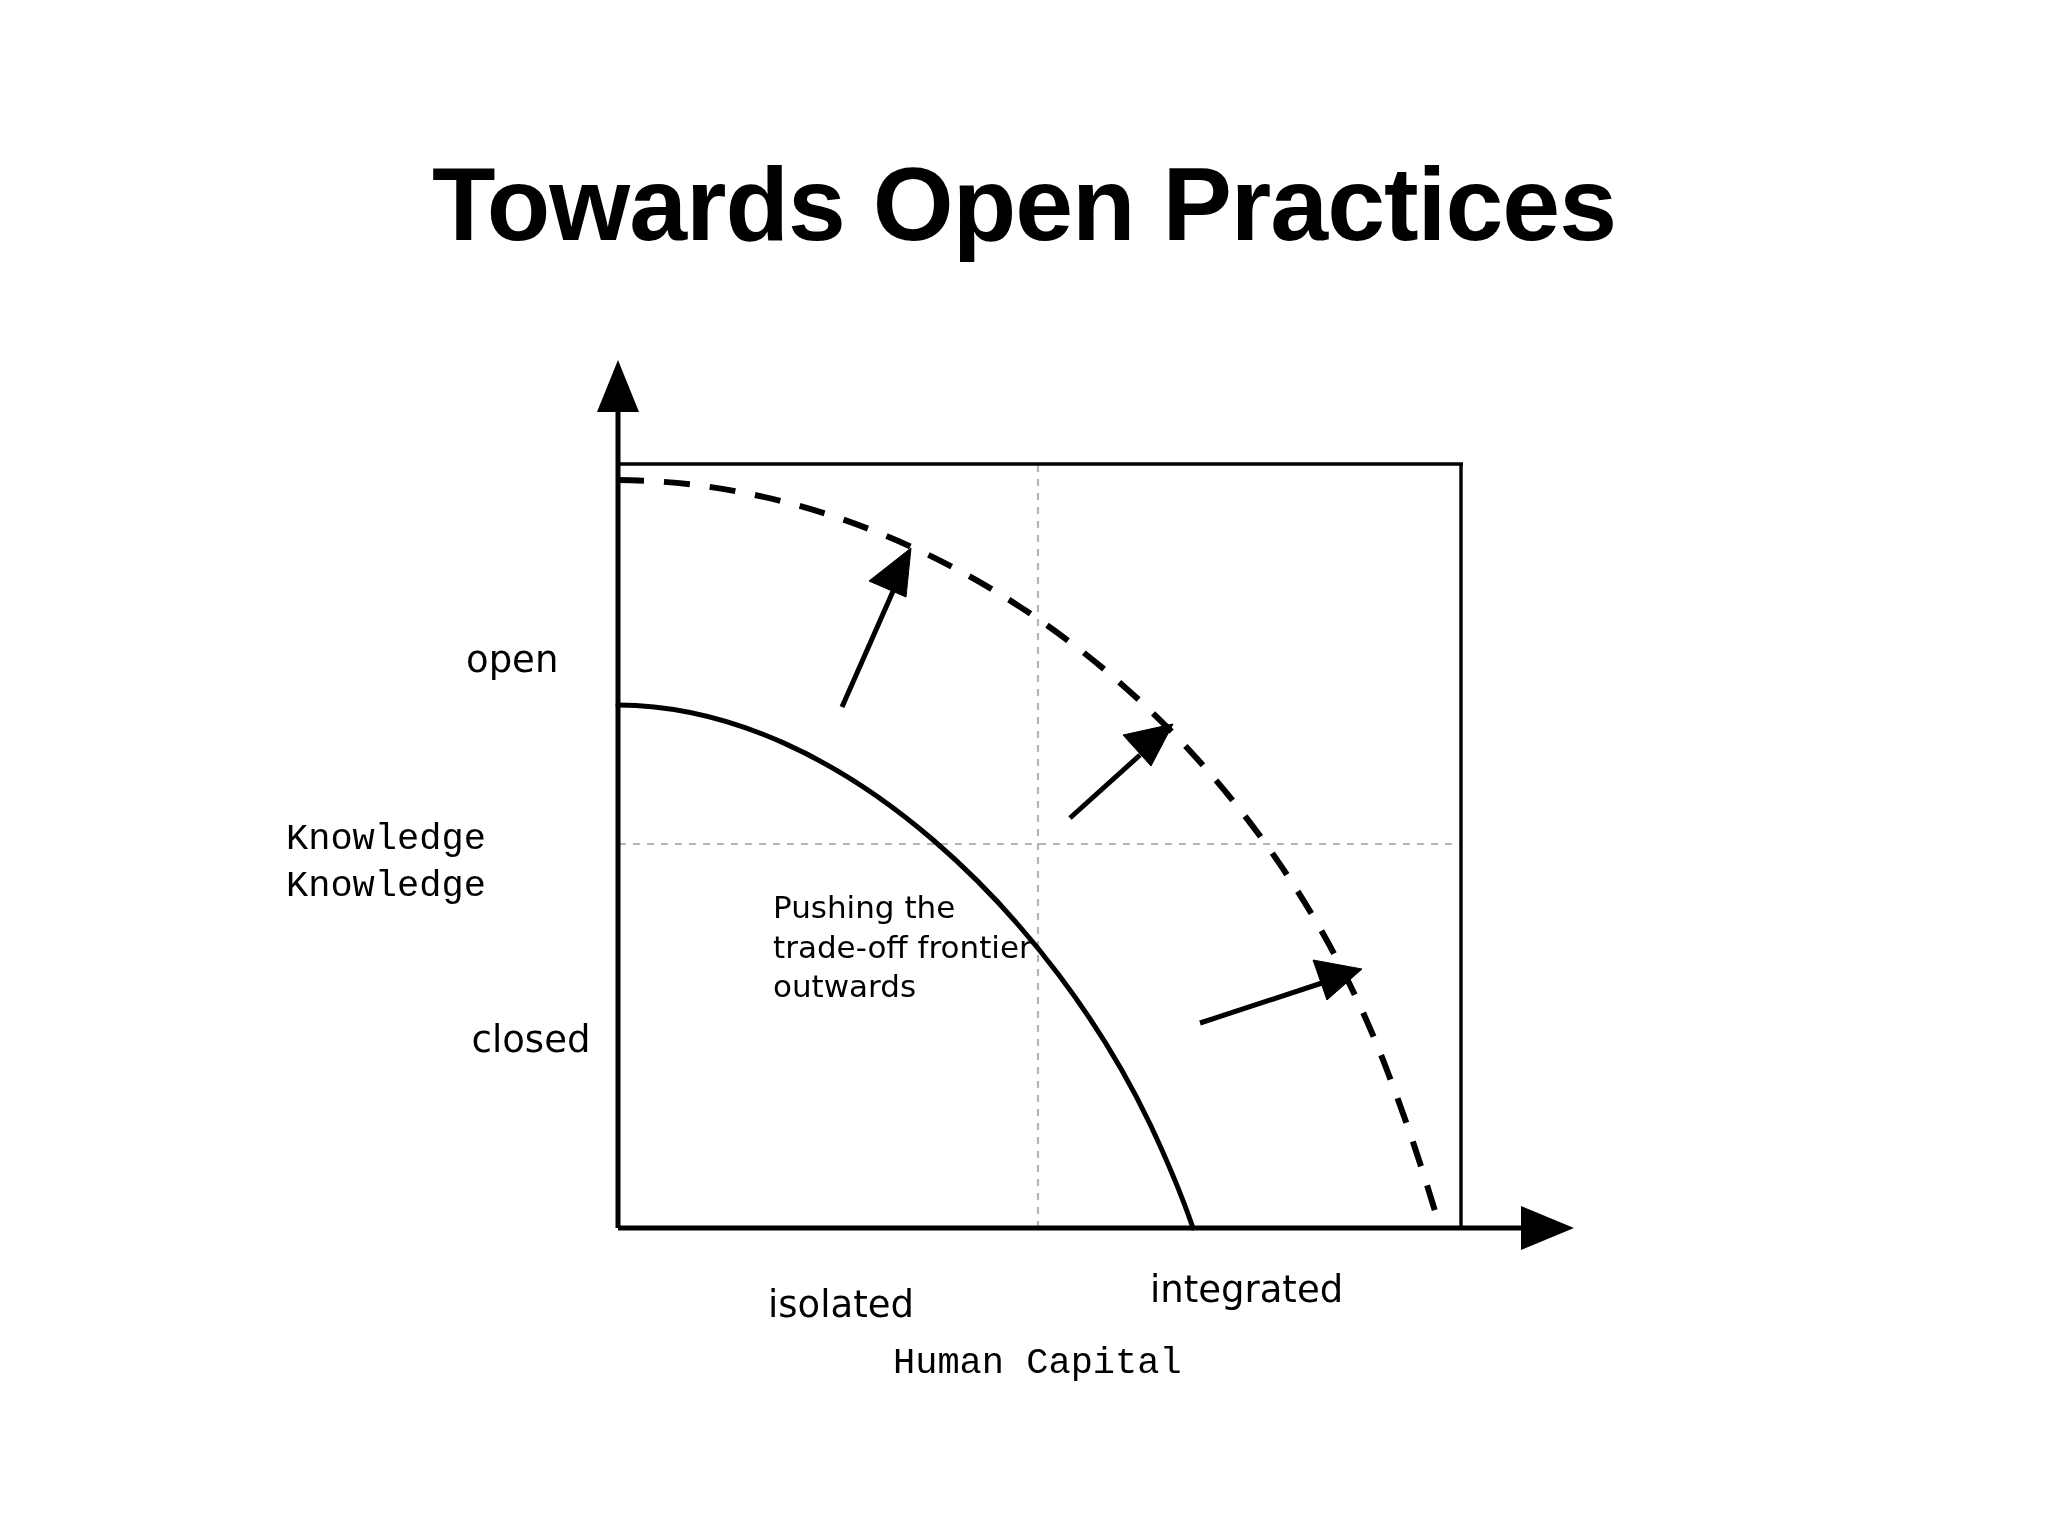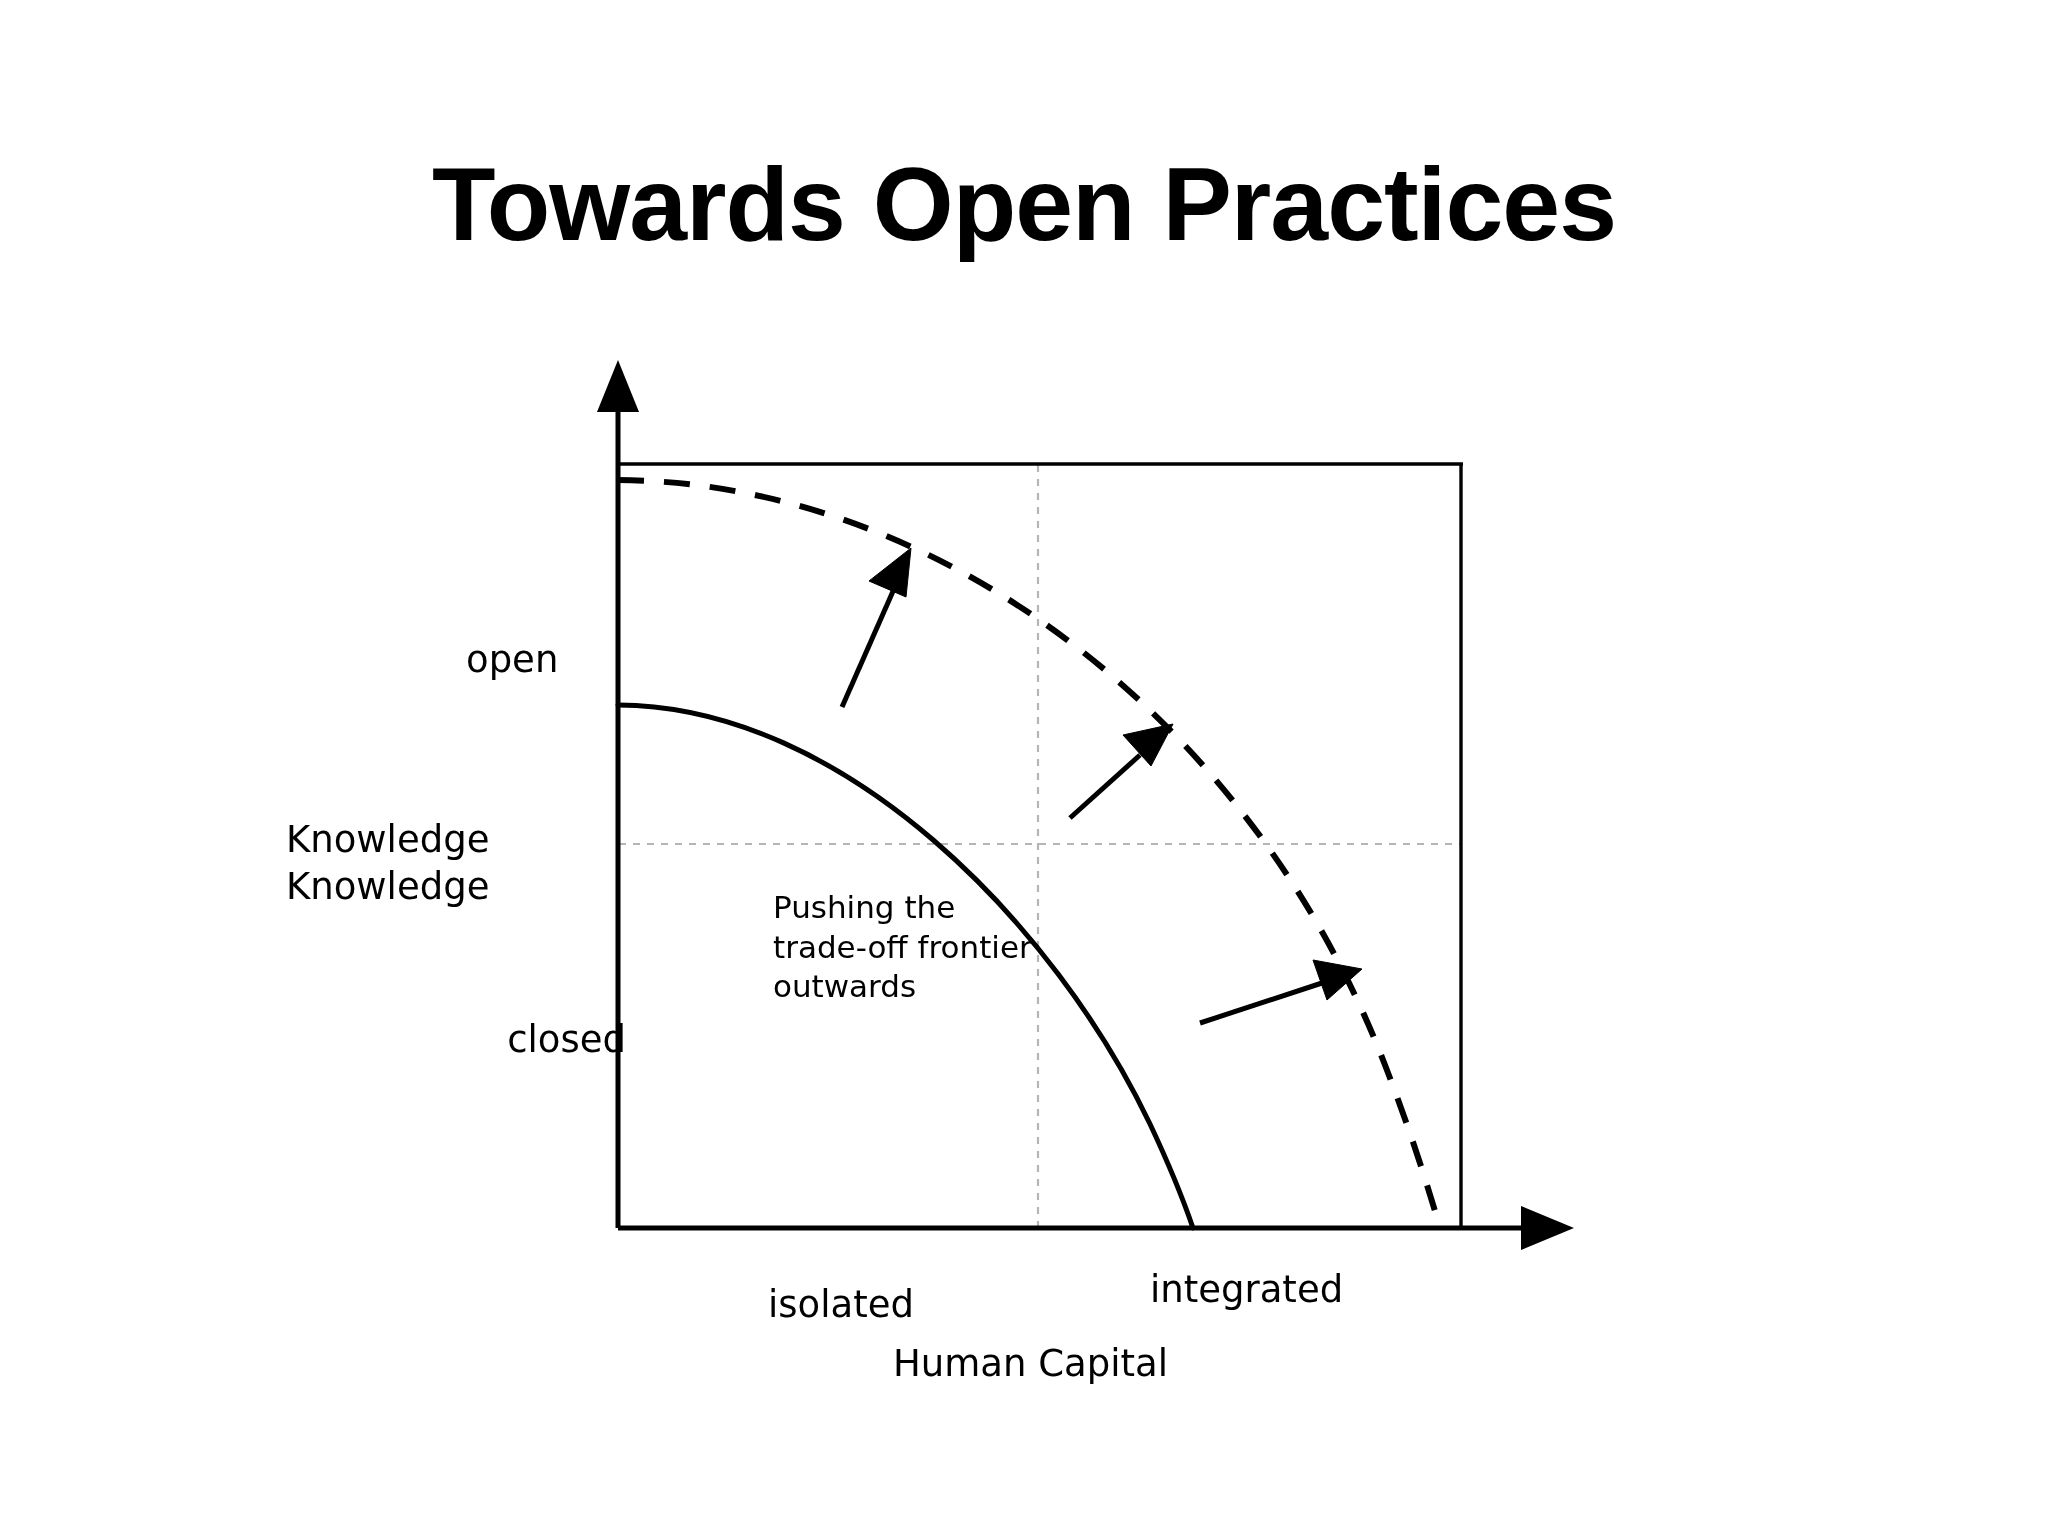"Knowledge" .axis-name { font-family: none -> Liberation Mono, monospace }
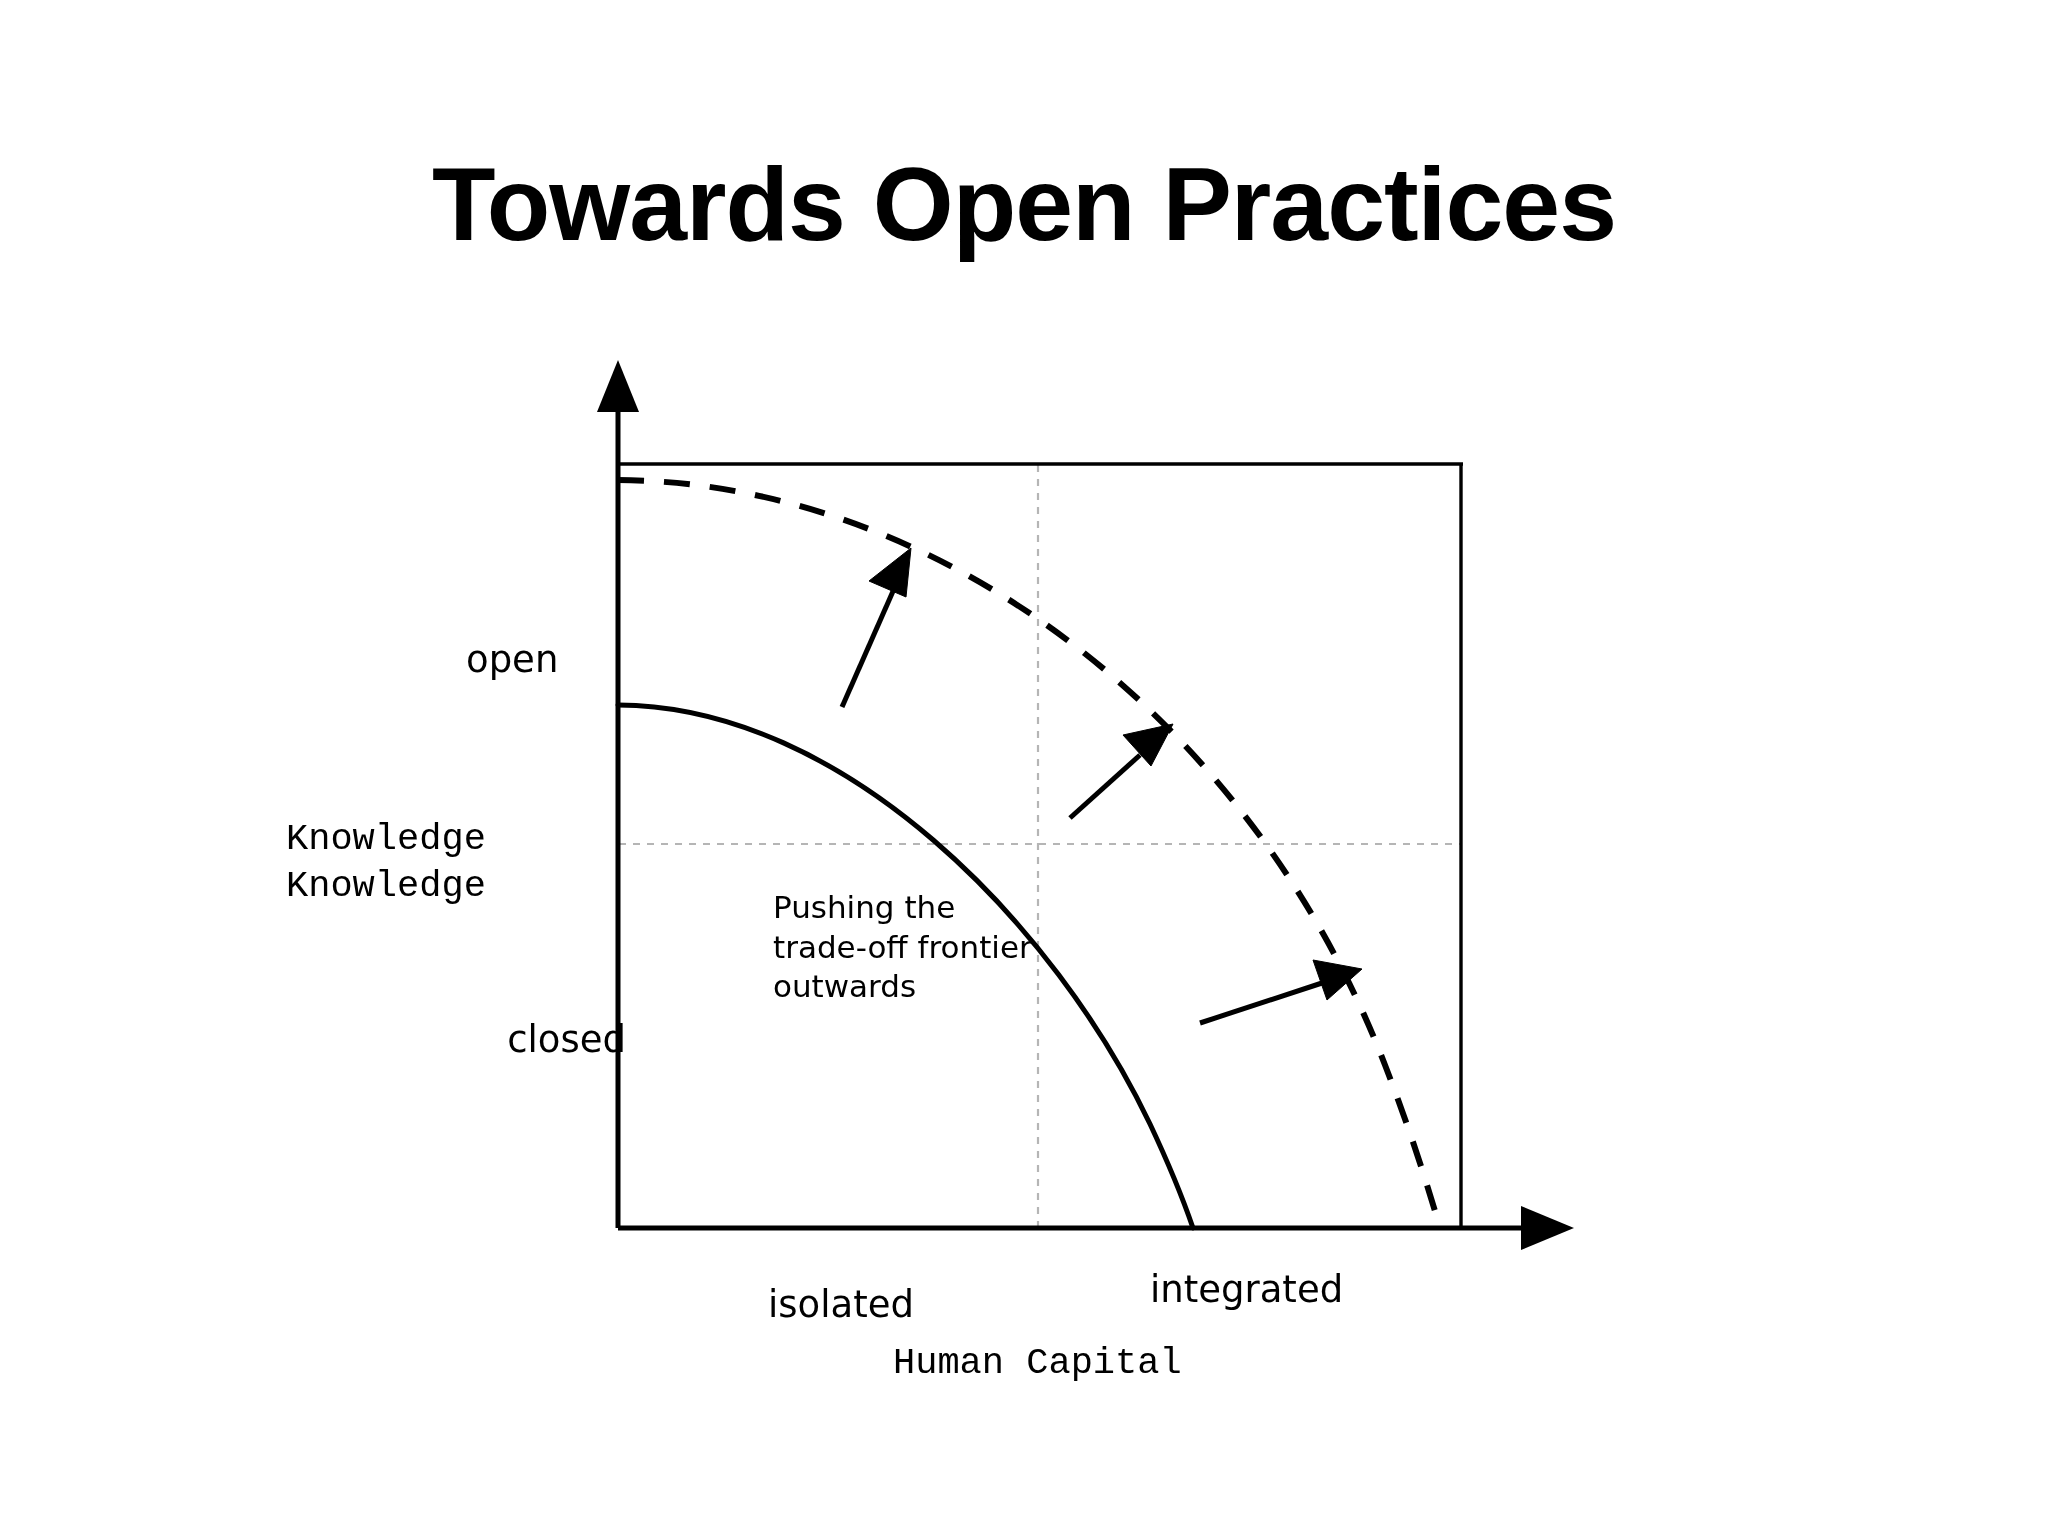"closed" #label-closed { text-align: right -> center }
